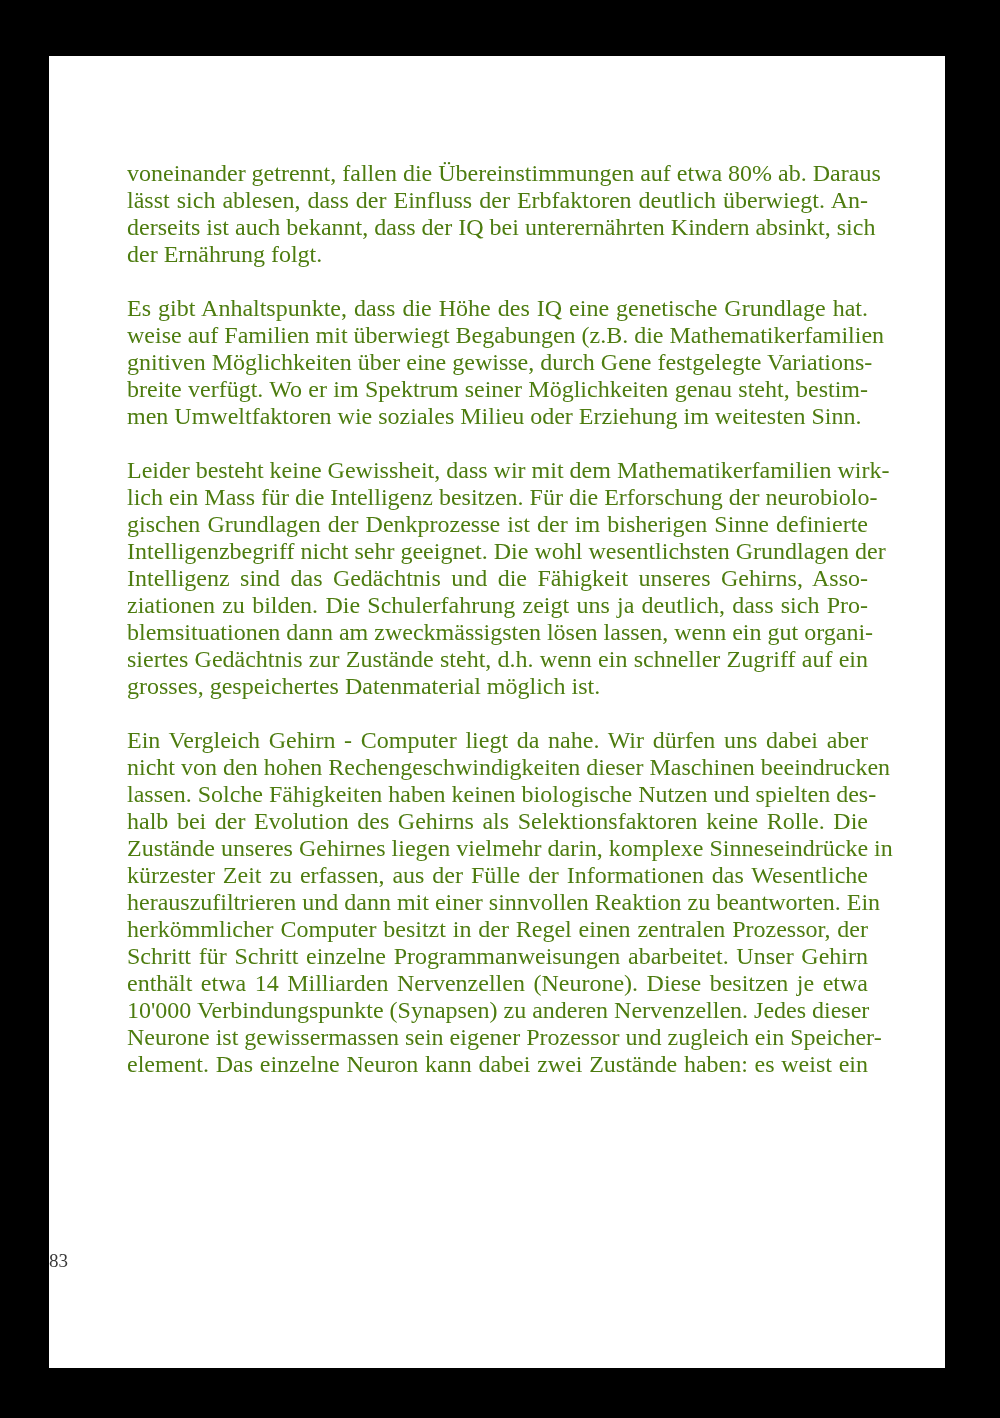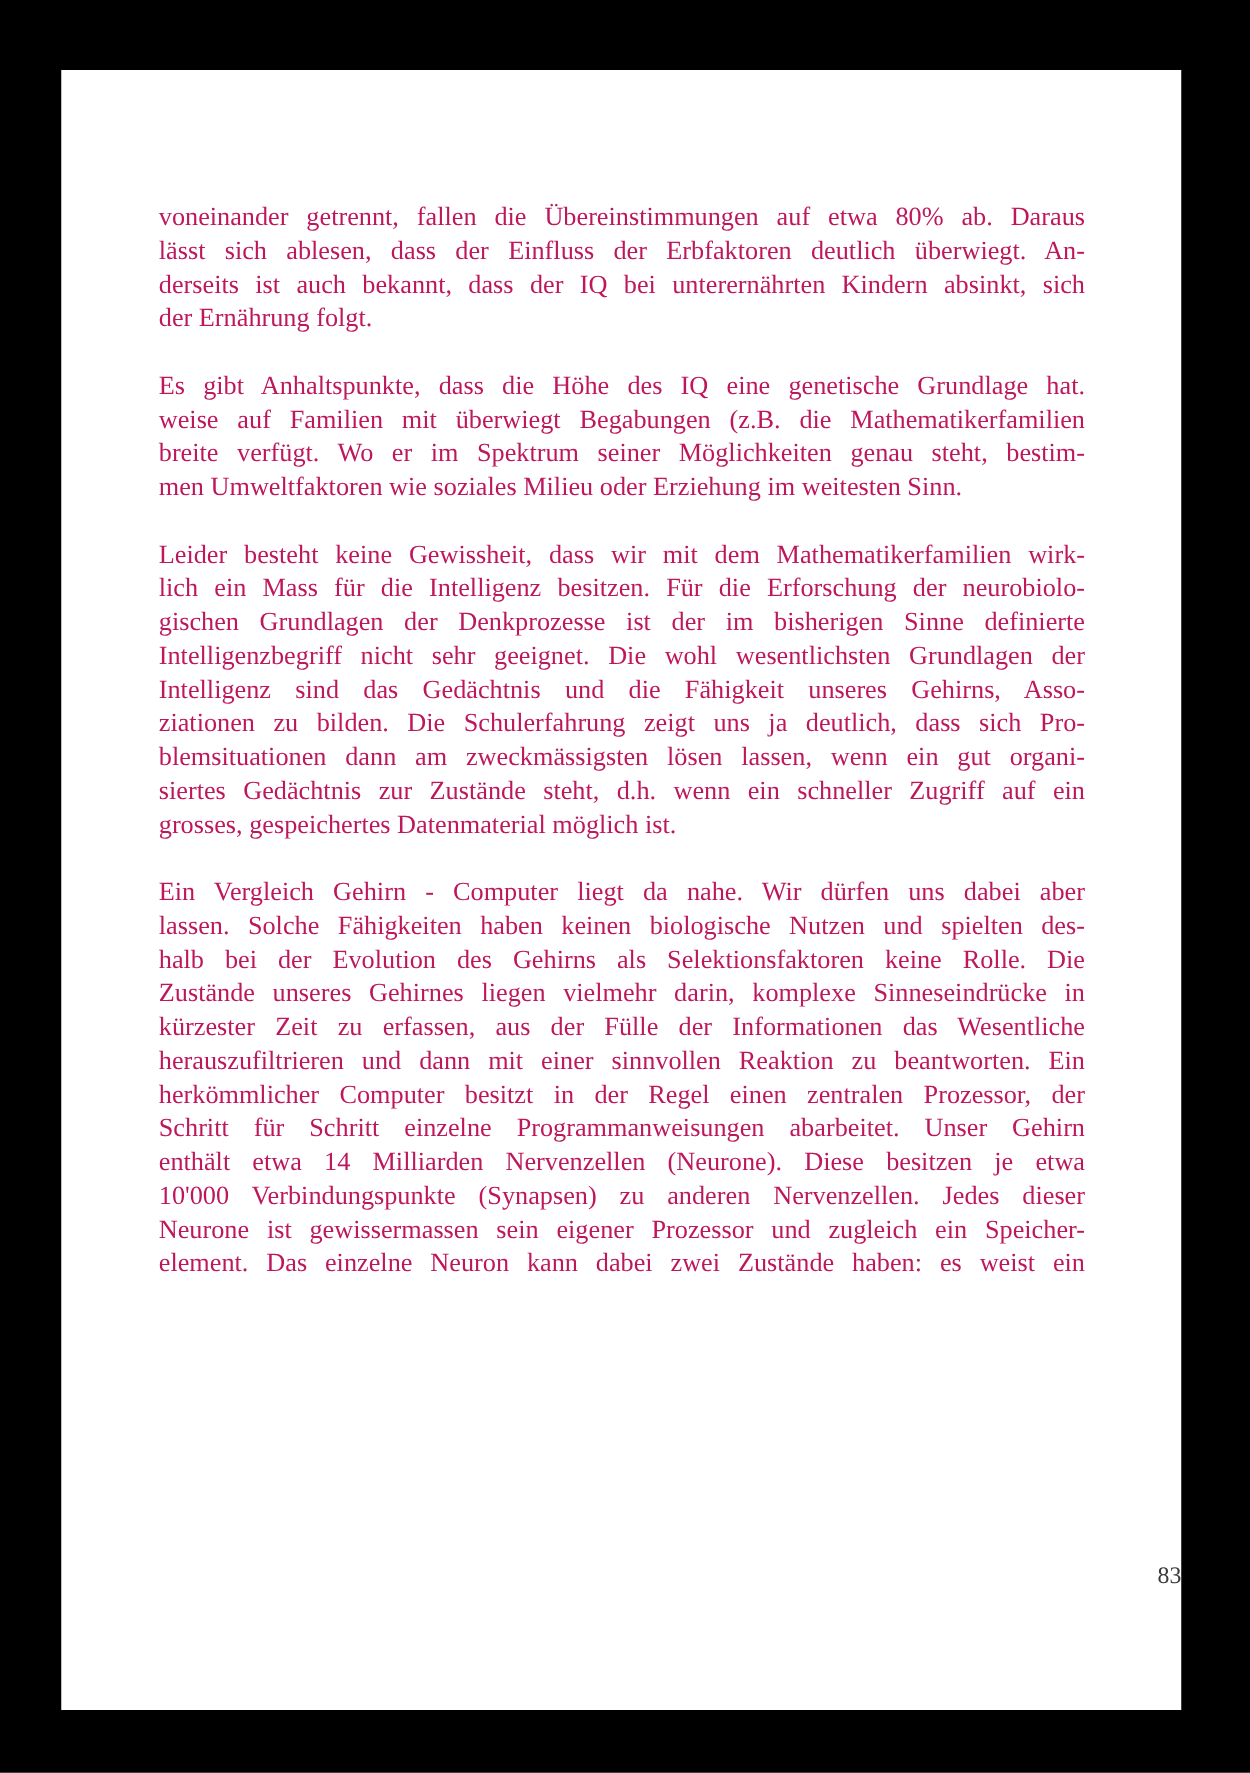"voneinander getrennt, fallen die" .text-block { color: #be185d -> #4d7c0f; font-size: 21px -> 24px }
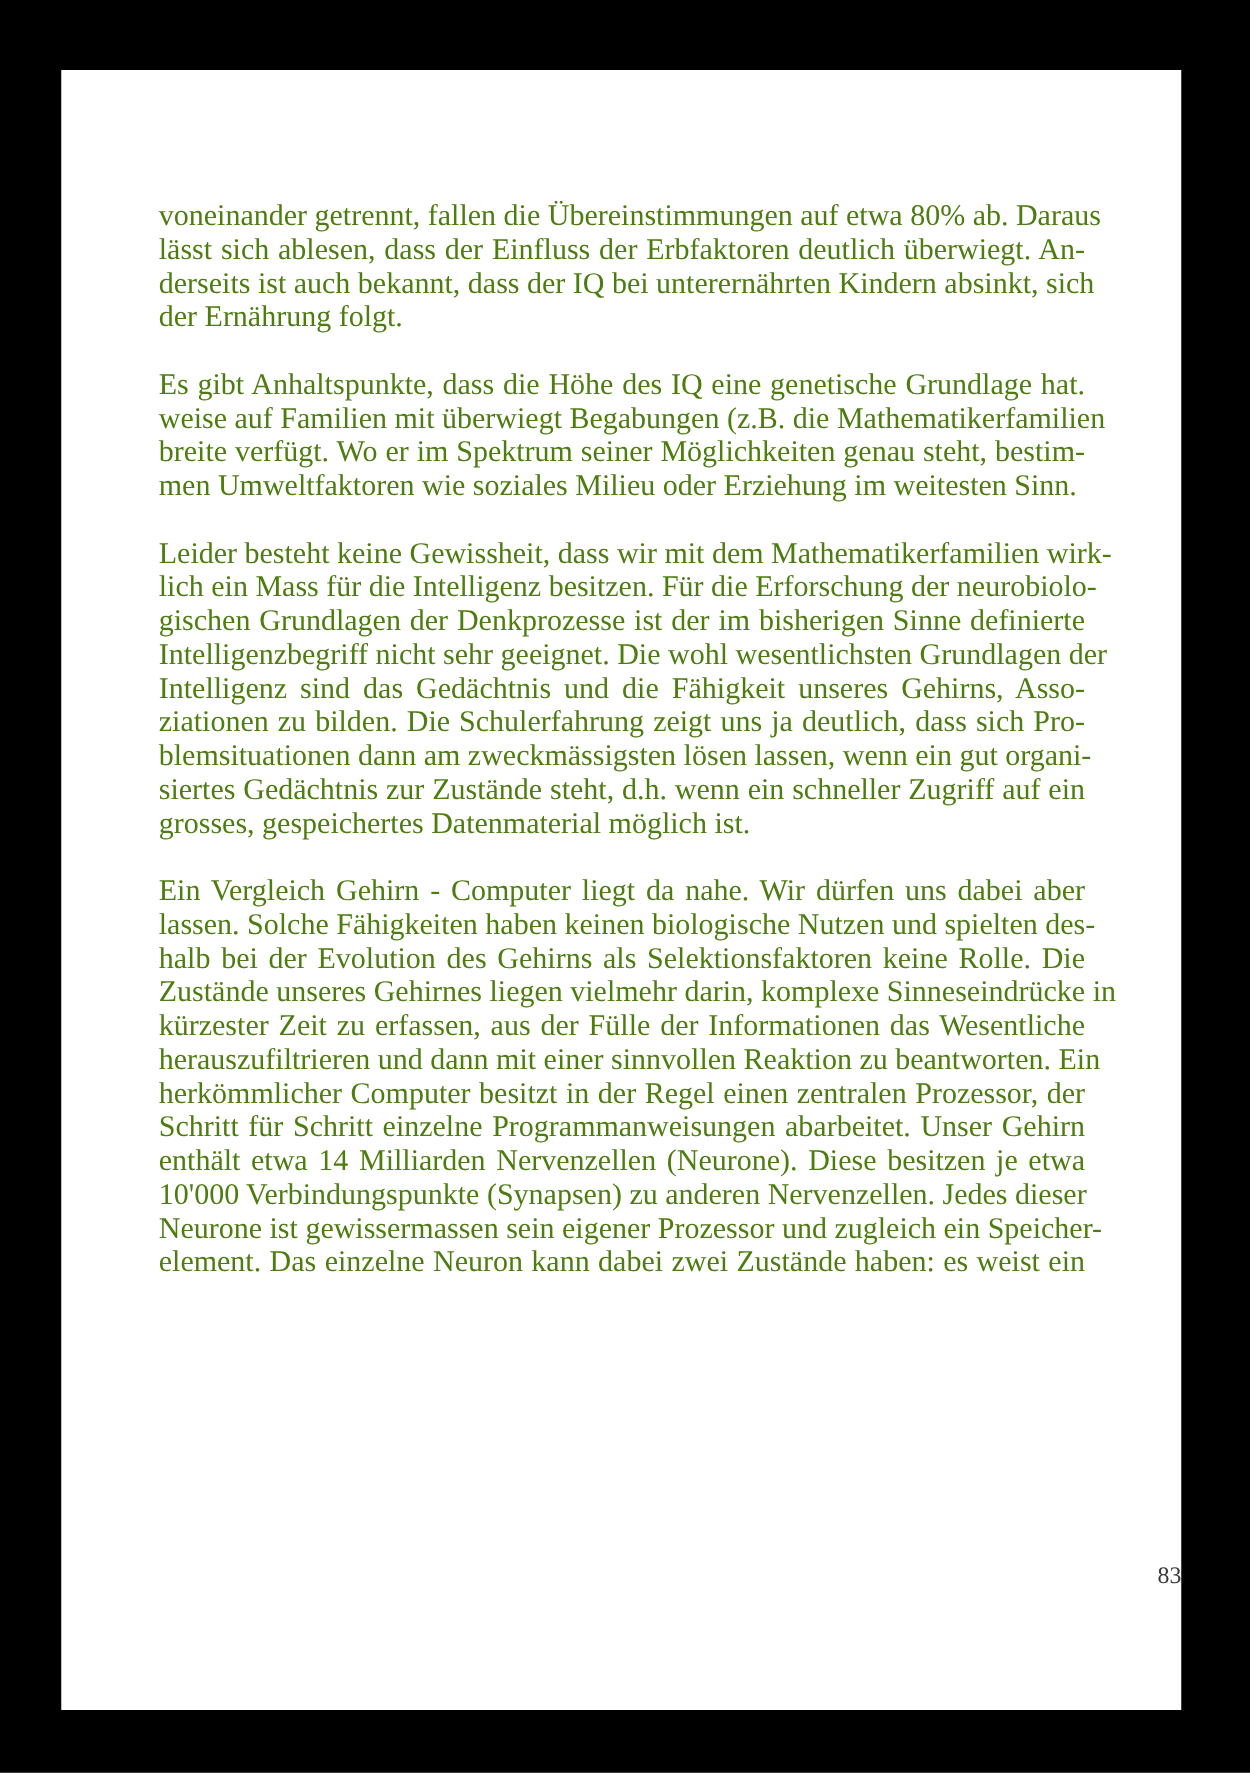"gnitiven Möglichkeiten über eine" span.line { html: none -> <span>gnitiven Möglichkeiten über eine gewisse, durch Gene festgelegte Variations-</span> }
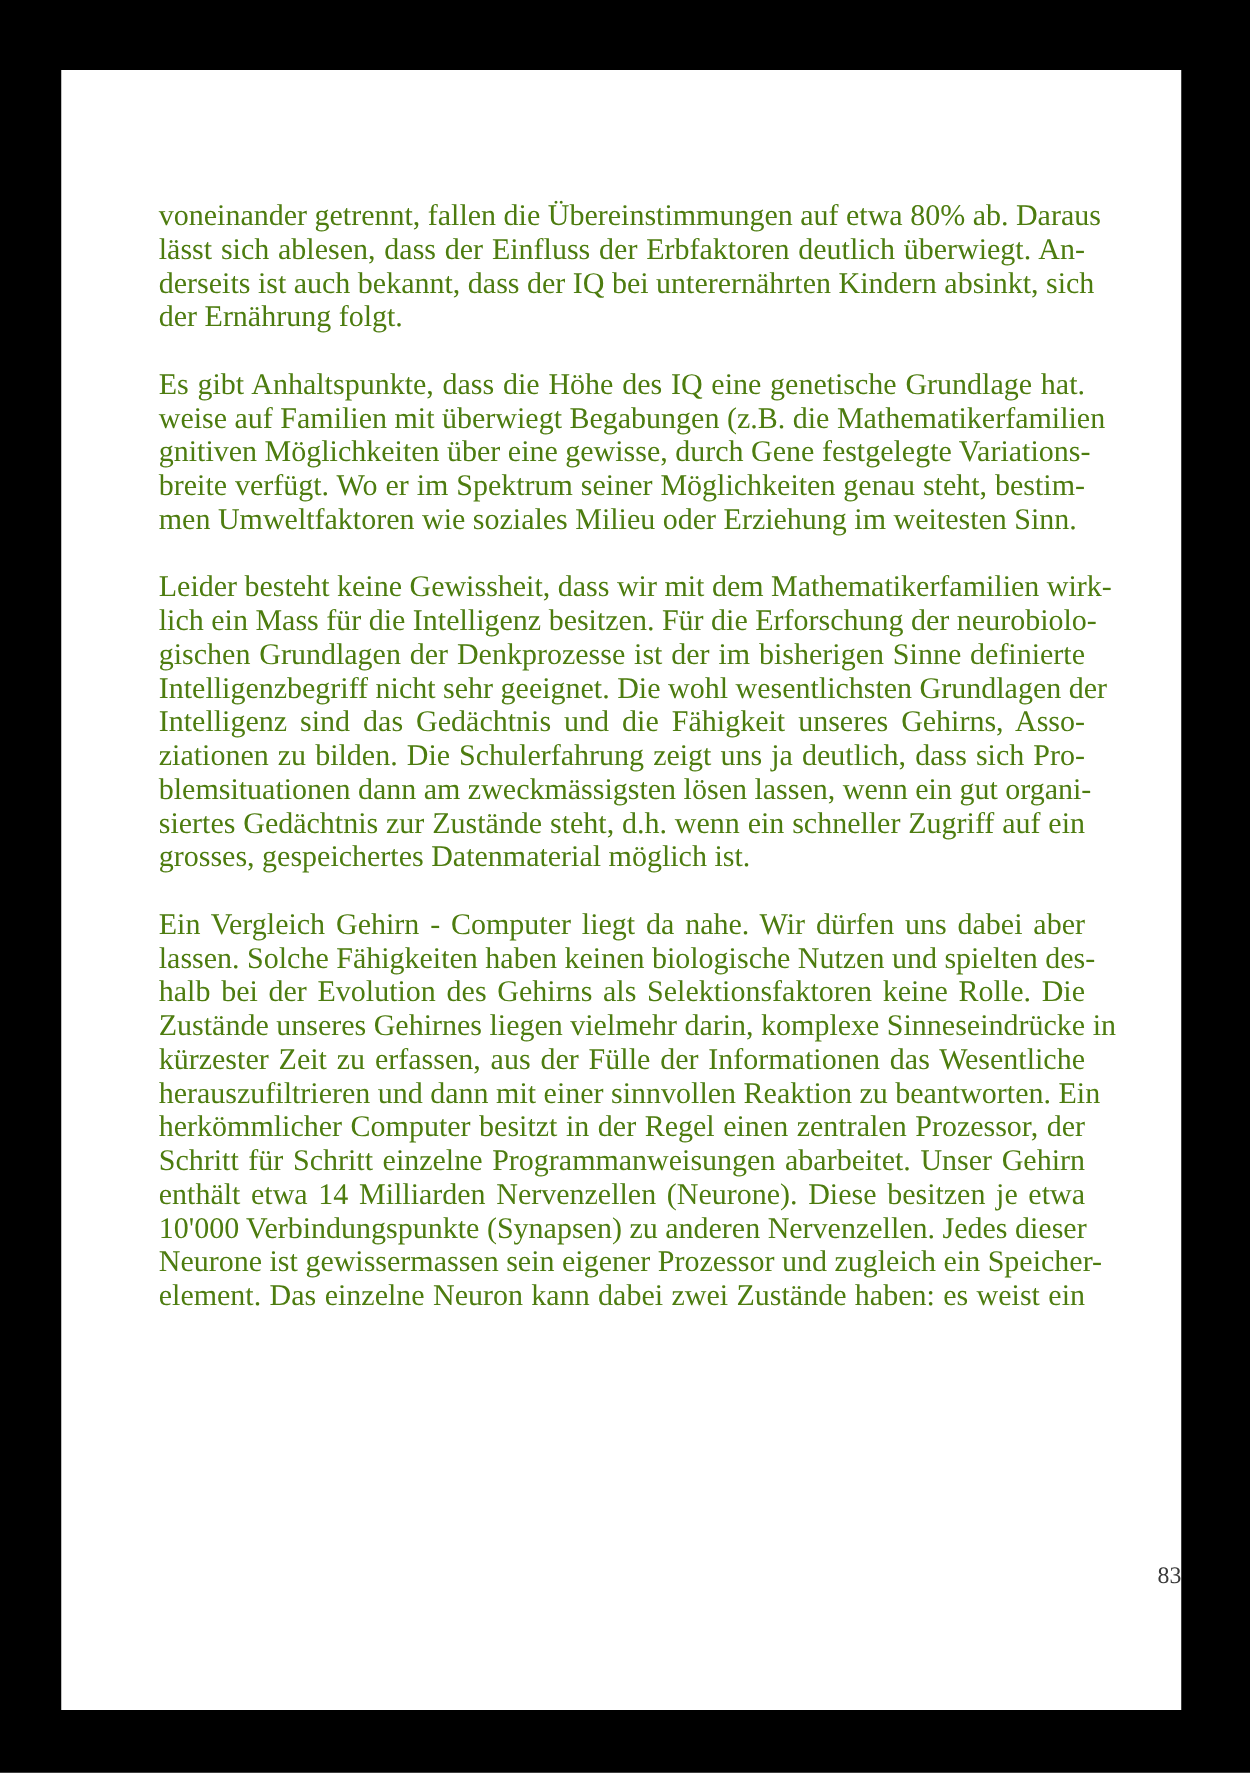"nicht von den hohen" span.line { html: none -> <span>nicht von den hohen Rechengeschwindigkeiten dieser Maschinen beeindrucken</span> }
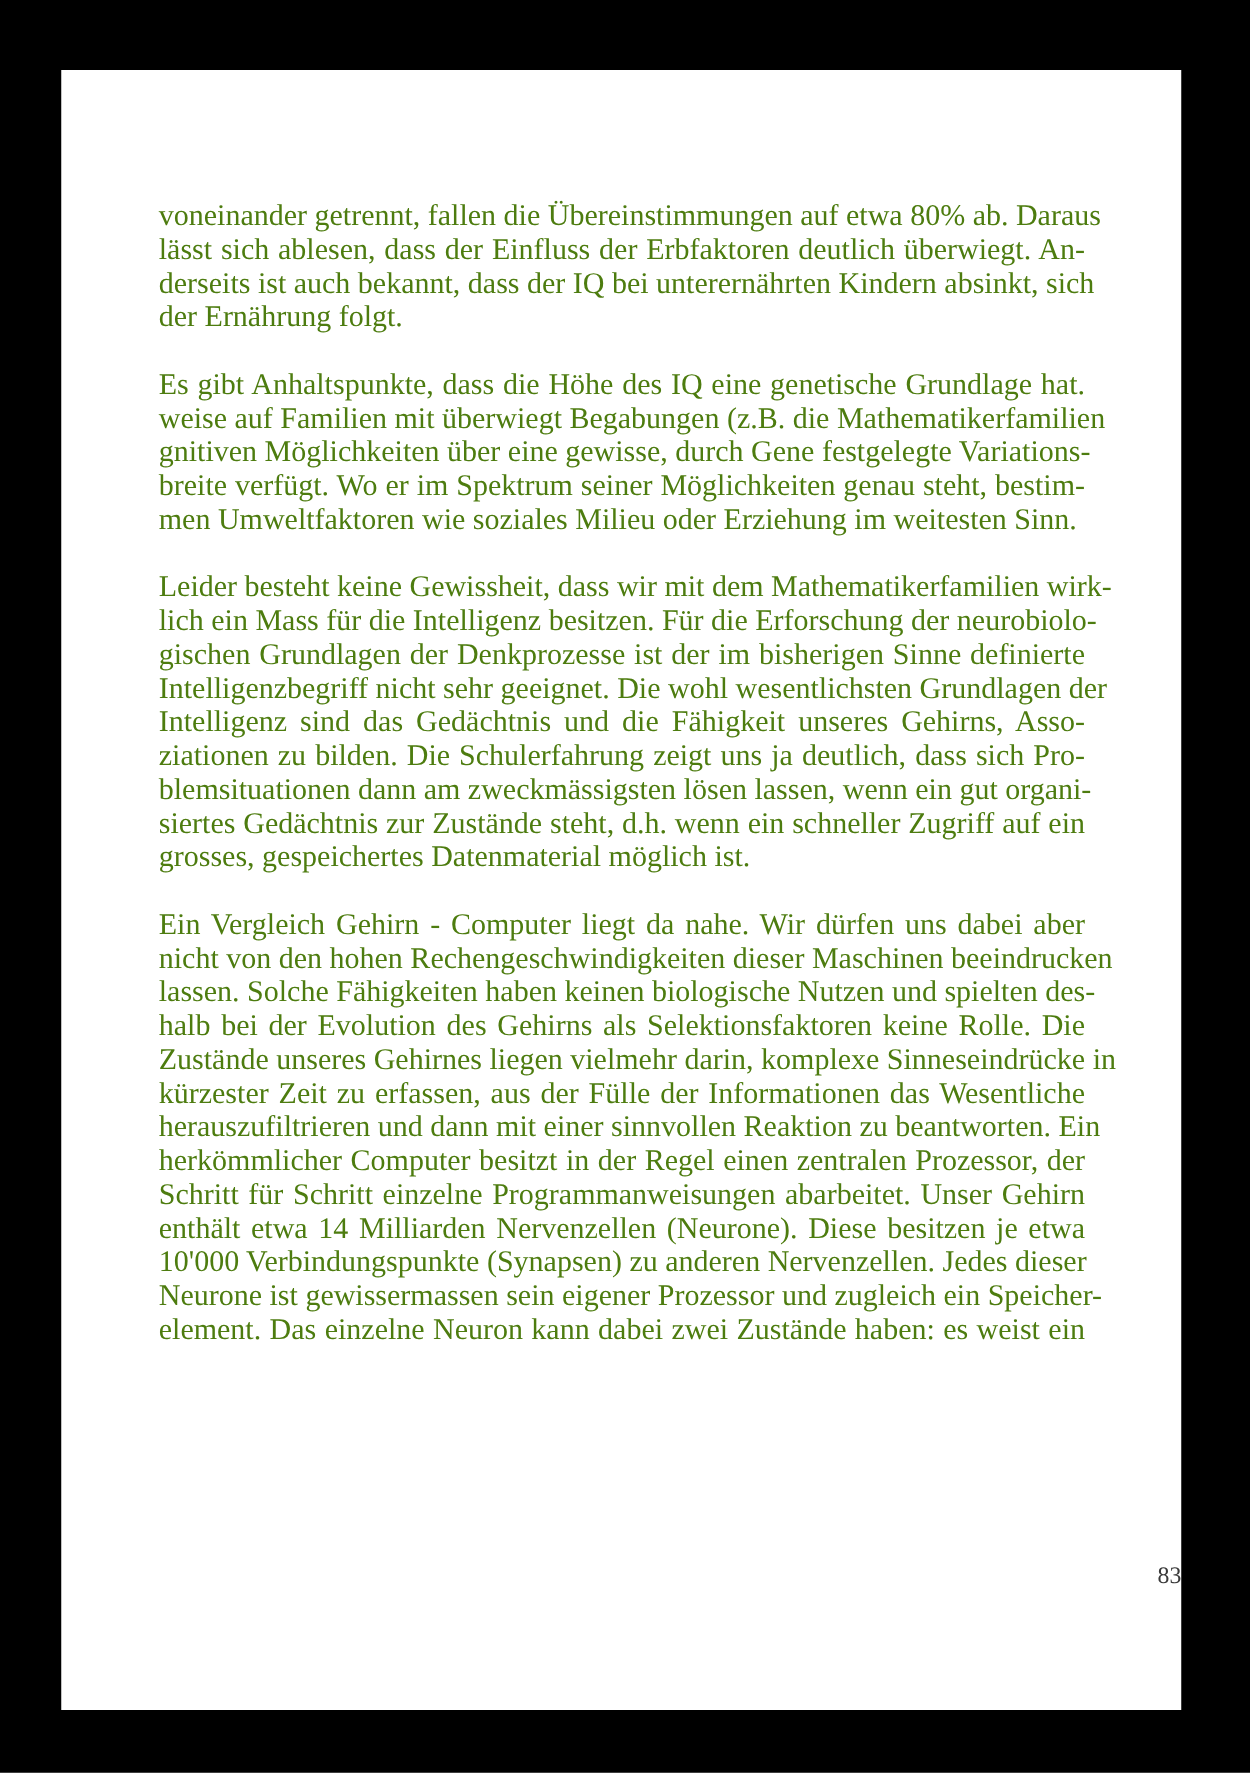"83" .page-number { text-align: right -> left }
